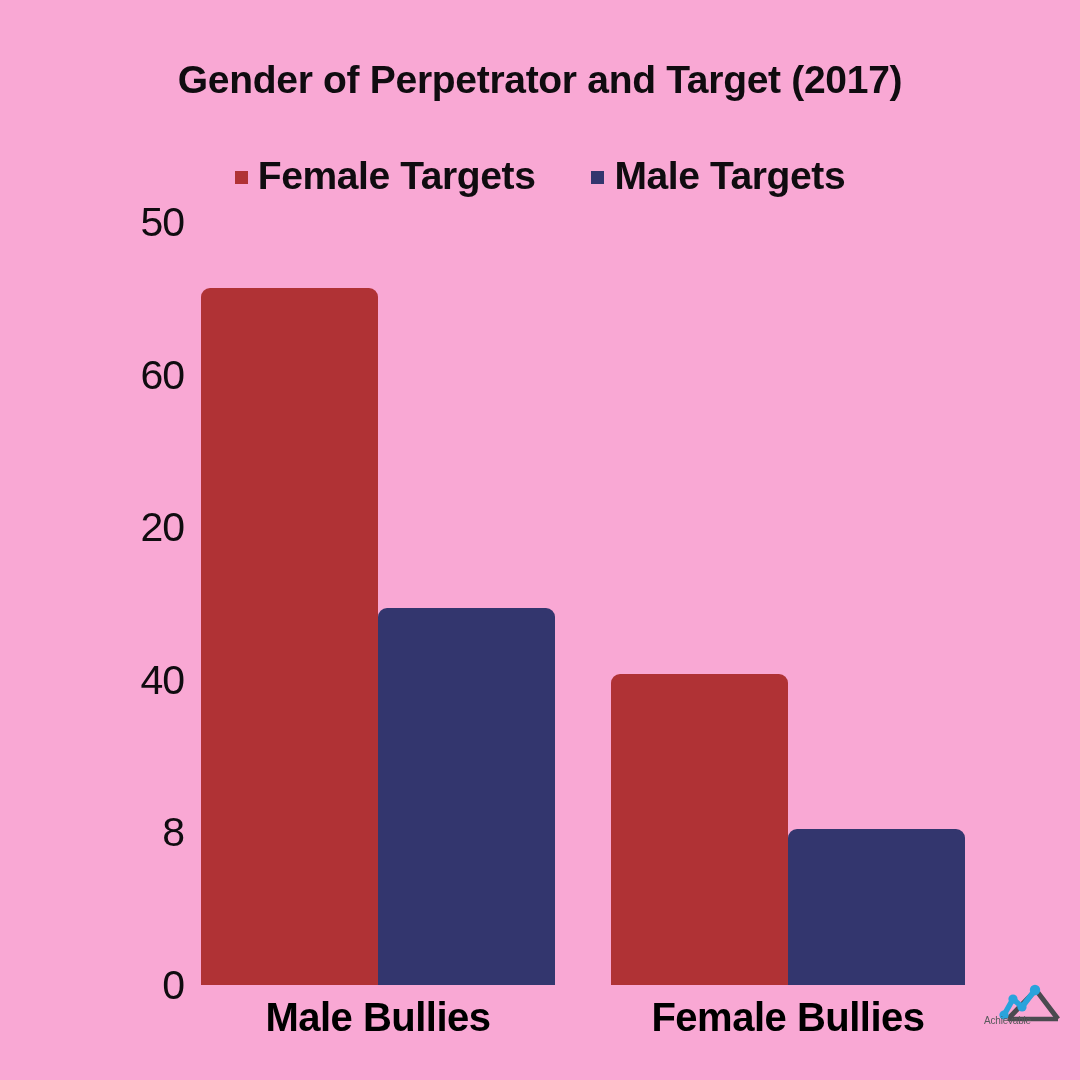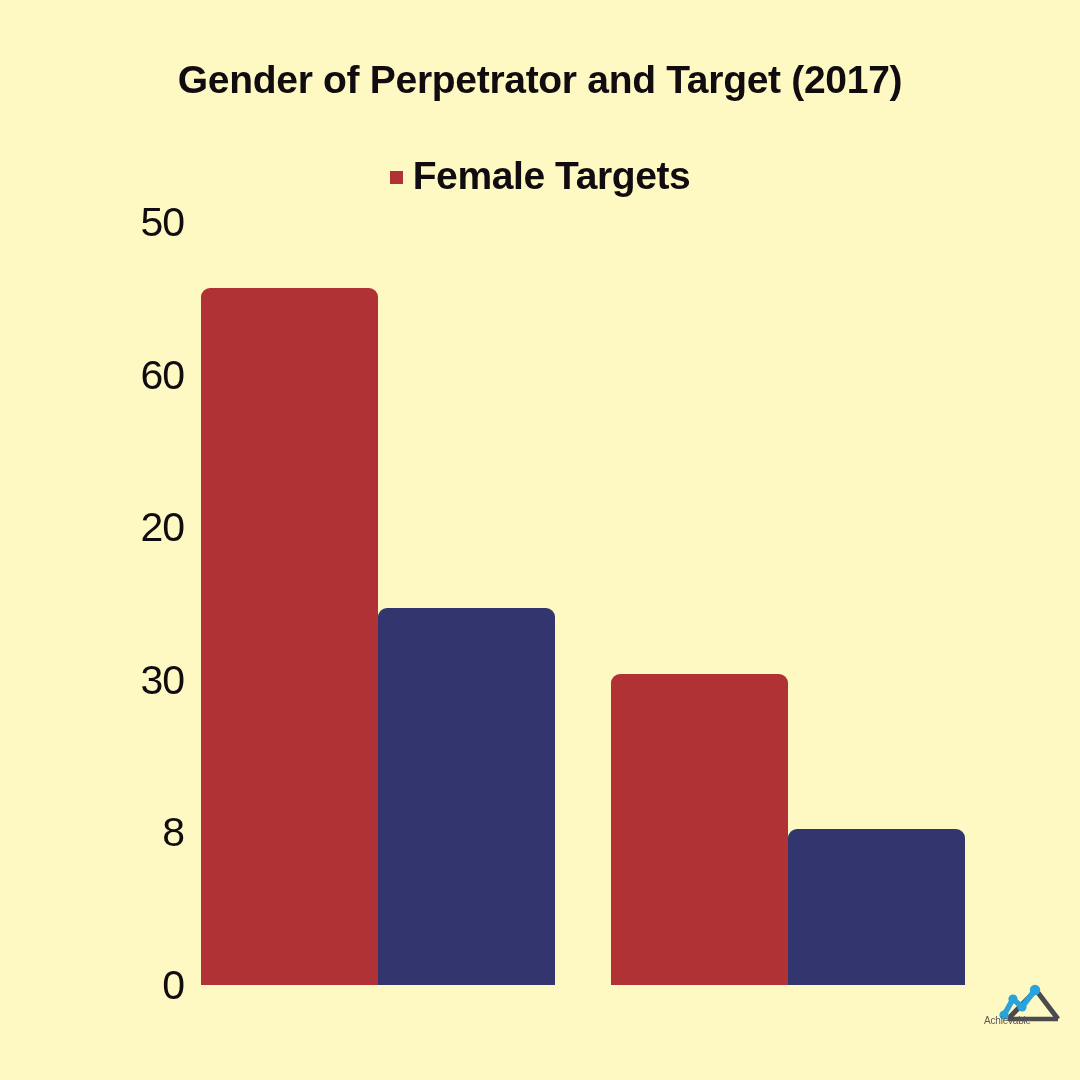"Gender of Perpetrator and Target" div { background: #fef9c3 -> #f9a8d4 }
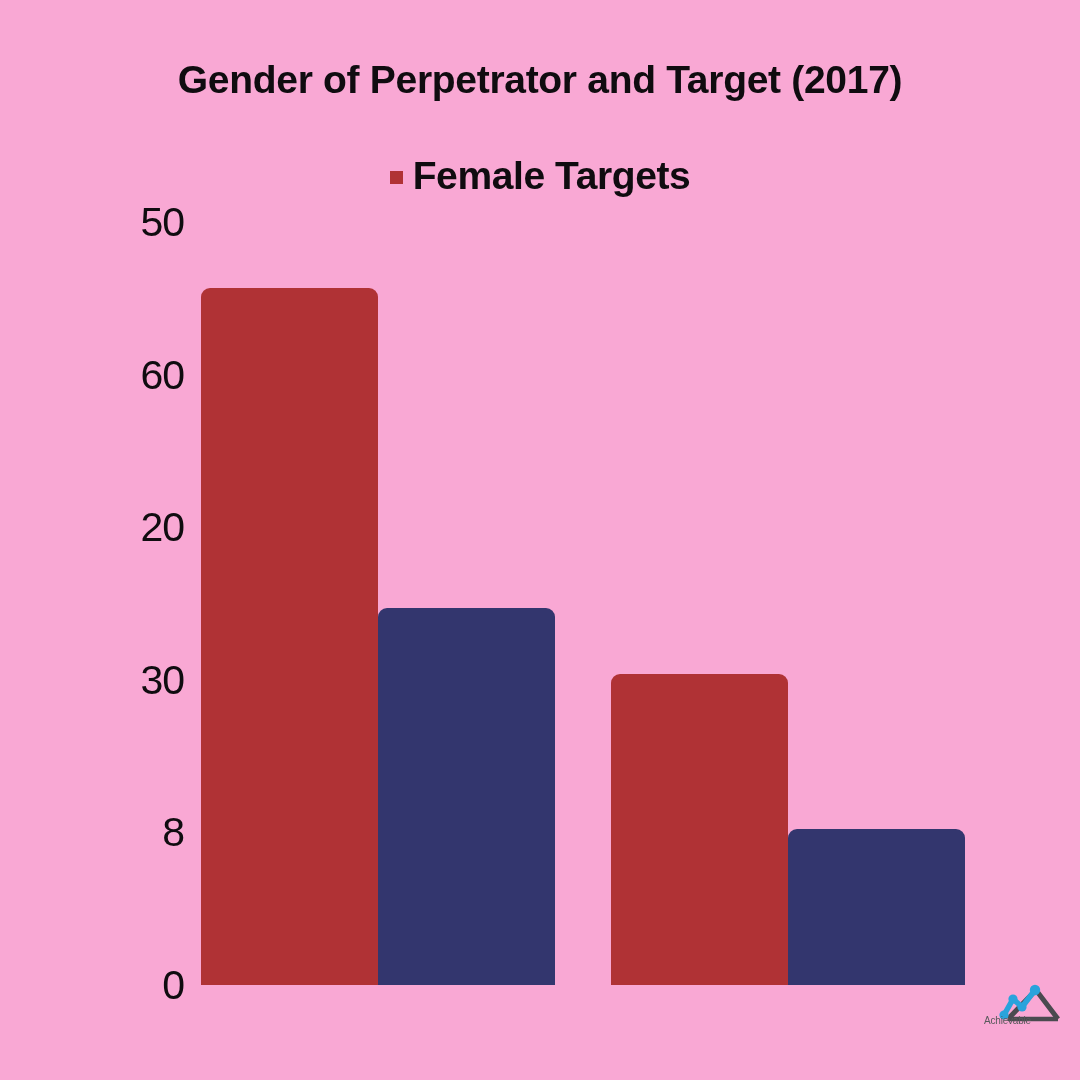"Male Targets" div.legend-item { html: none -> <div> <span></span> <span>Male Targets</span> </div> }
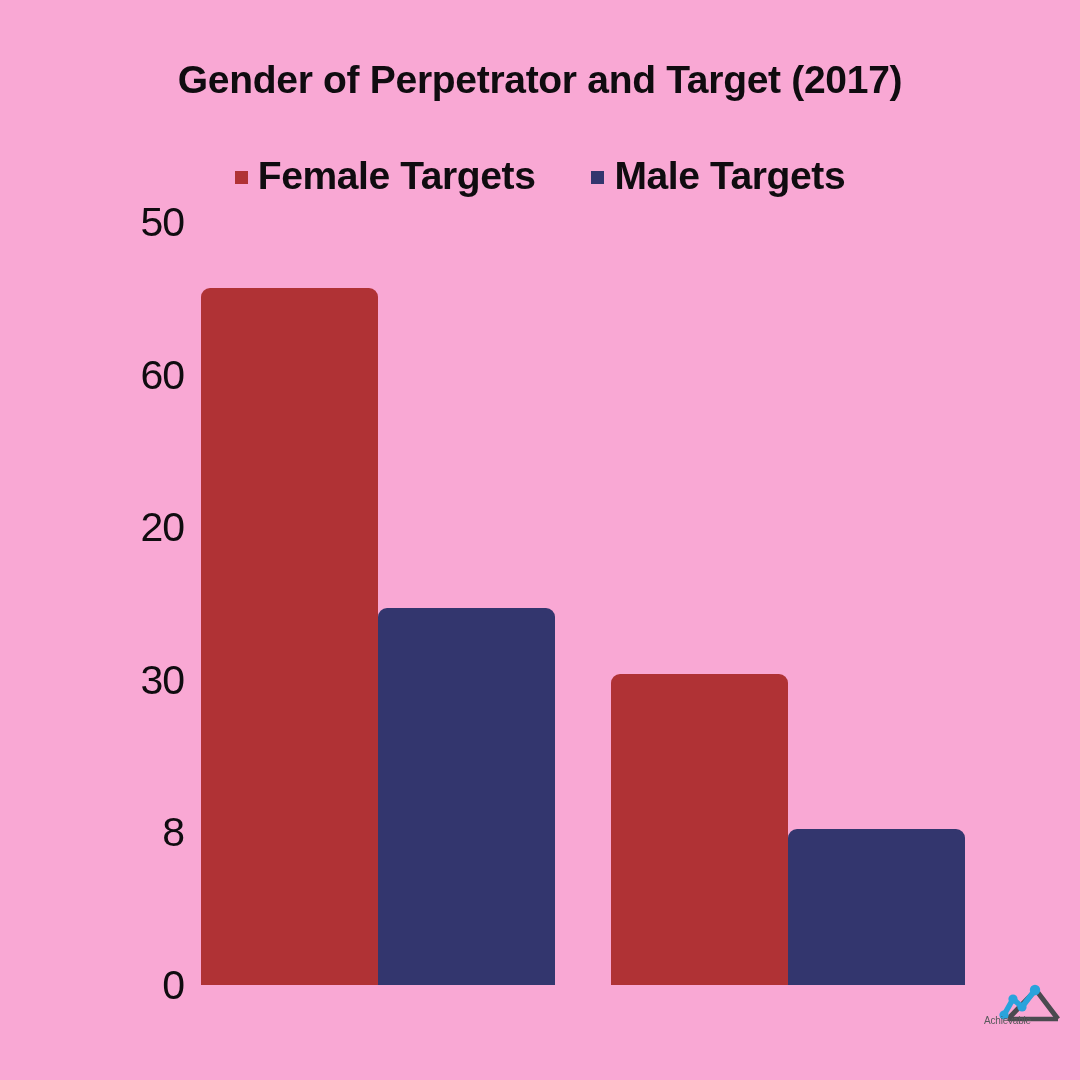"30" div.y-tick { text: 30 -> 40 }
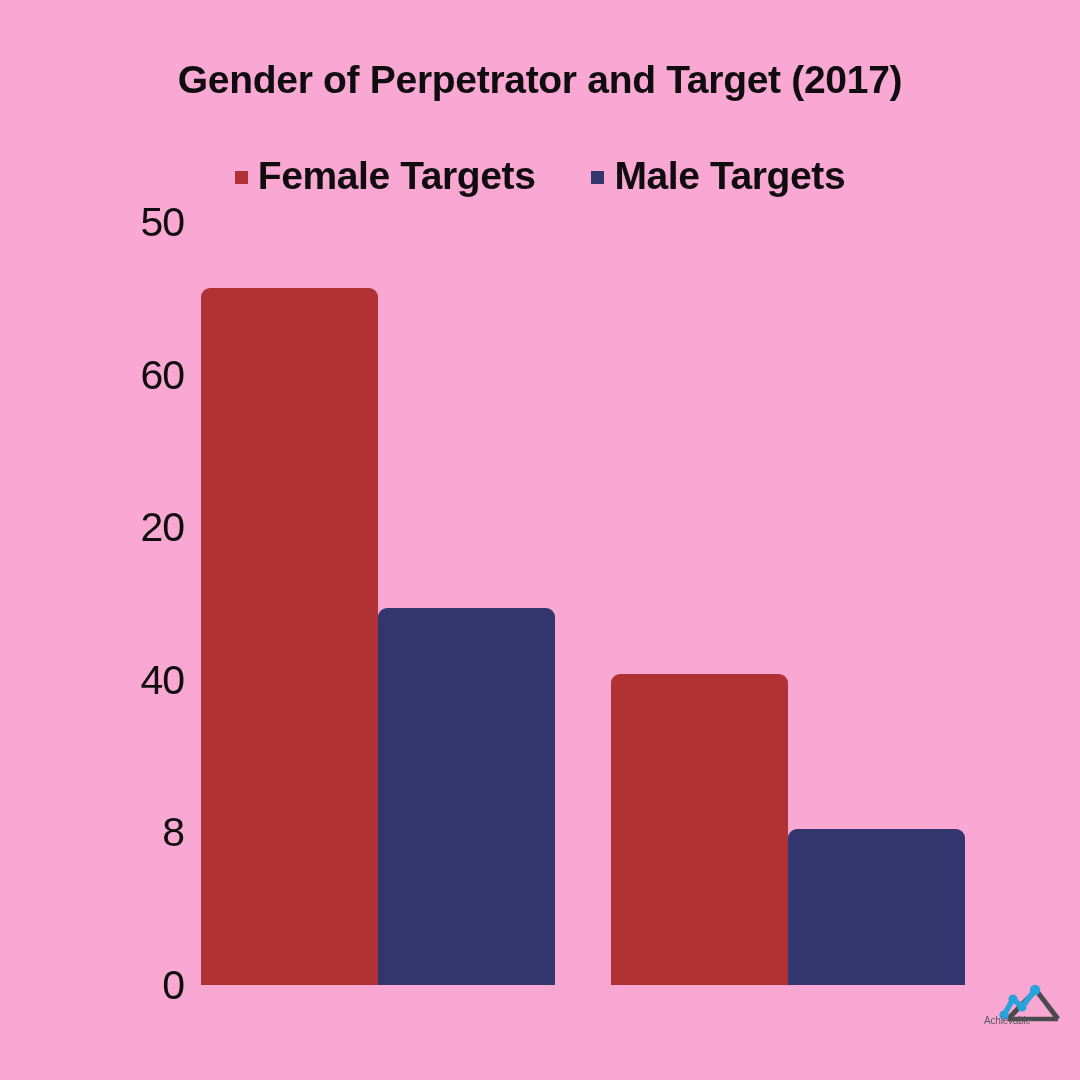"Male Bullies" div.x-axis { html: none -> <div> <div>Male Bullies</div> <div>Female Bullies</div> </div> }
